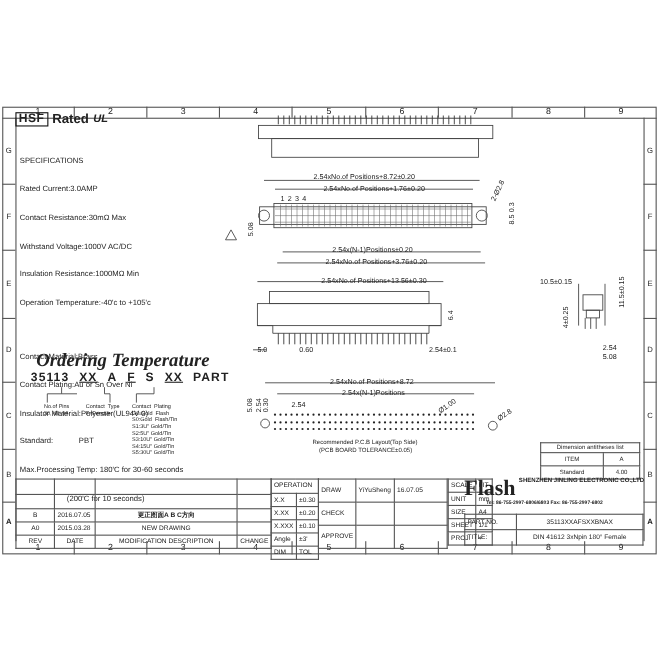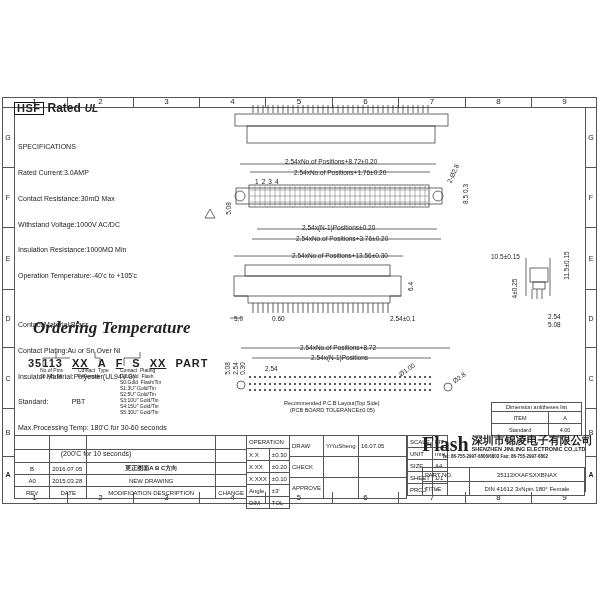"35113" .pn span { margin-top: 20px -> none }
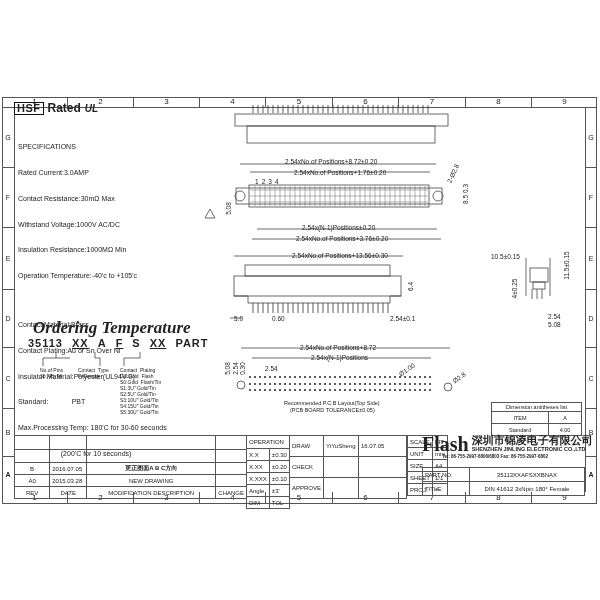"深圳市锦凌电子有限公司" div { html: <div>深圳市锦凌电子有限公司</div> -> none }
